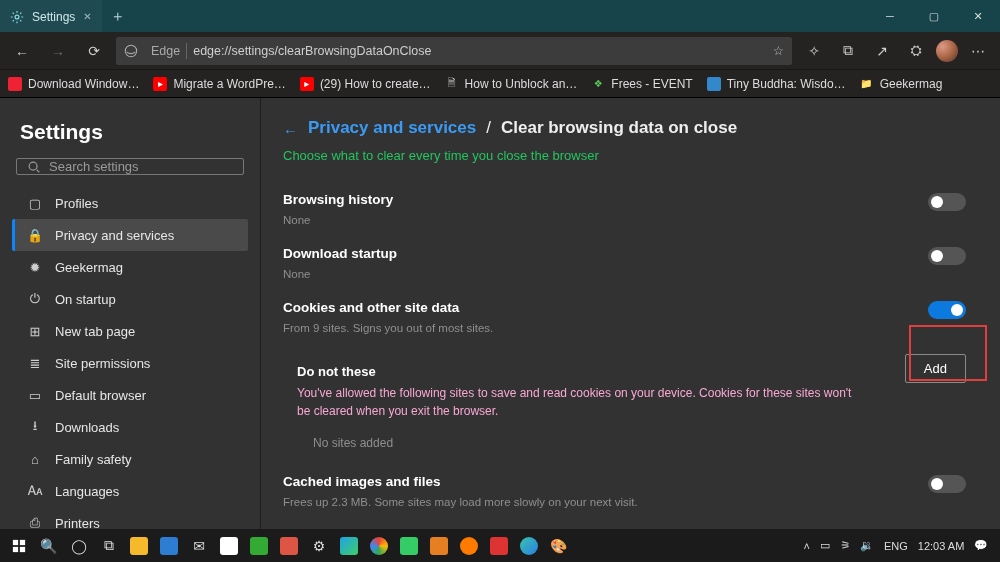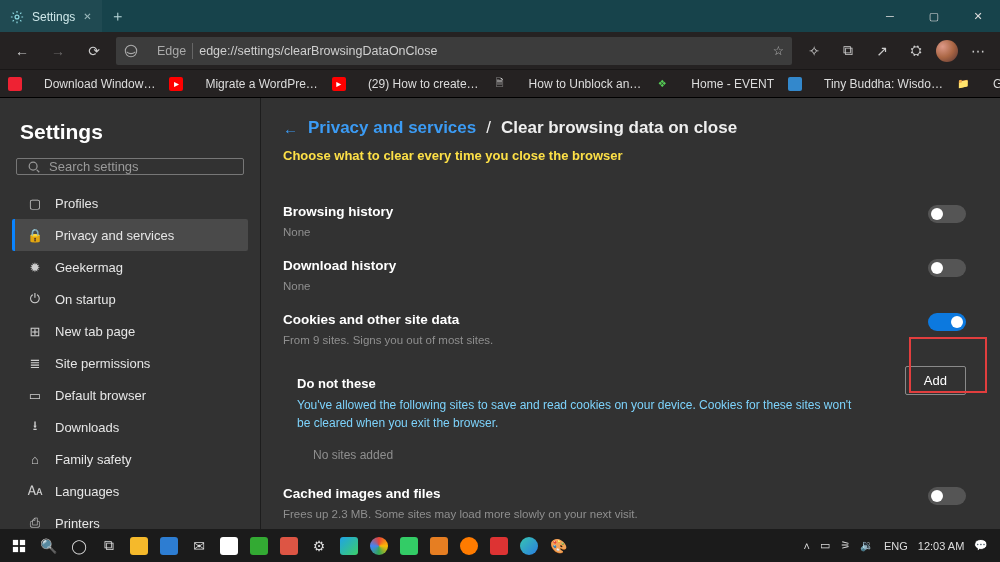"Edge" .addr-box .edge-pill { gap: 19px -> 13px }
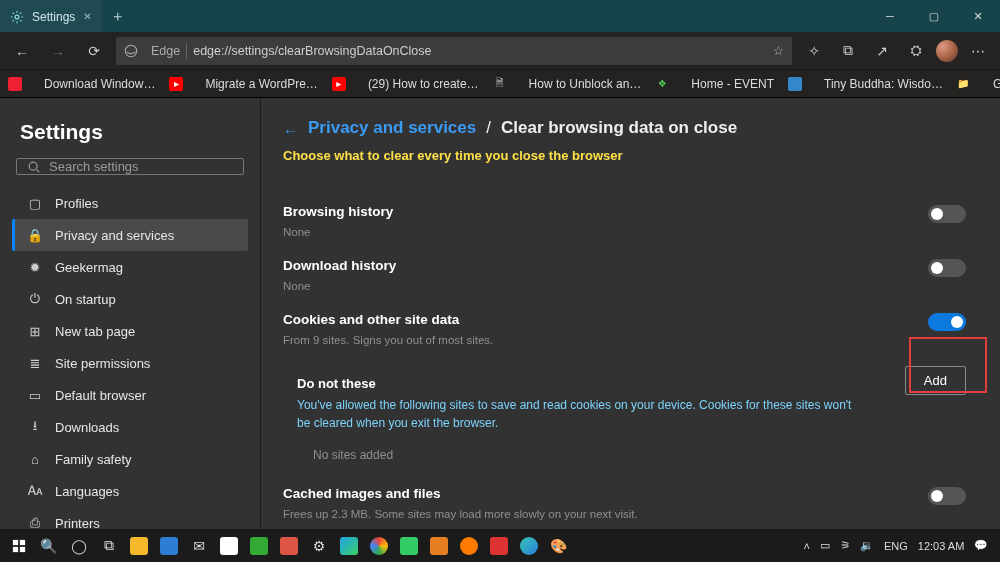"Download Window…" .bm { gap: 22px -> 6px }
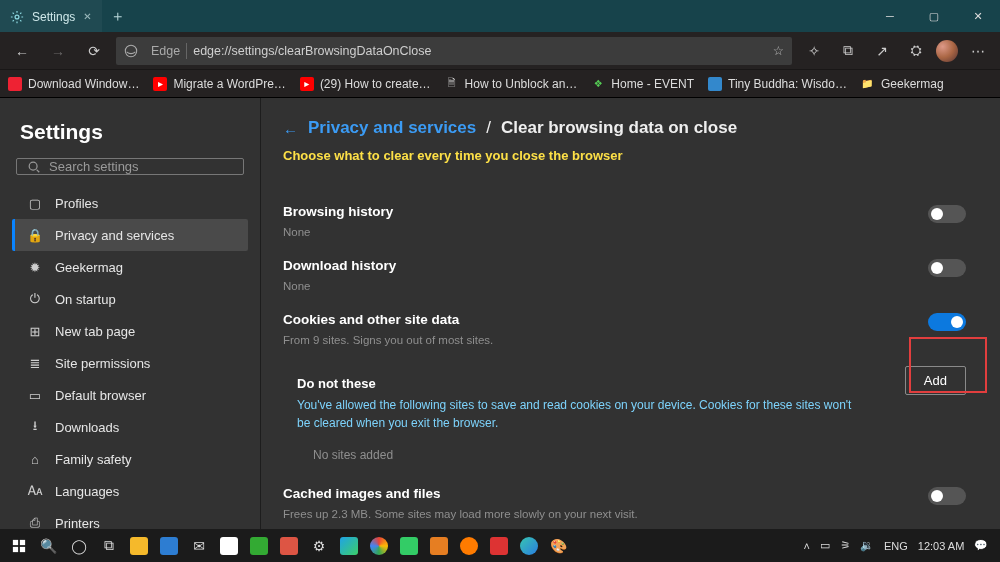"Home - EVENT" span { text: Home -> Frees }
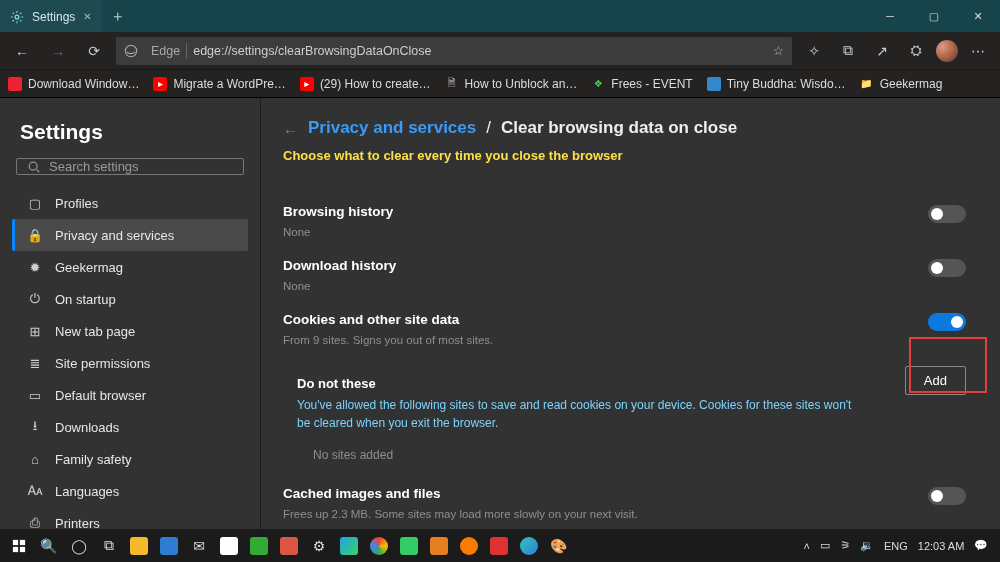"Choose what to clear every" .desc { color: #fde047 -> #22c55e; font-weight: bold -> none; margin: 6px 0 32px 0 -> 6px 0 20px 0 }
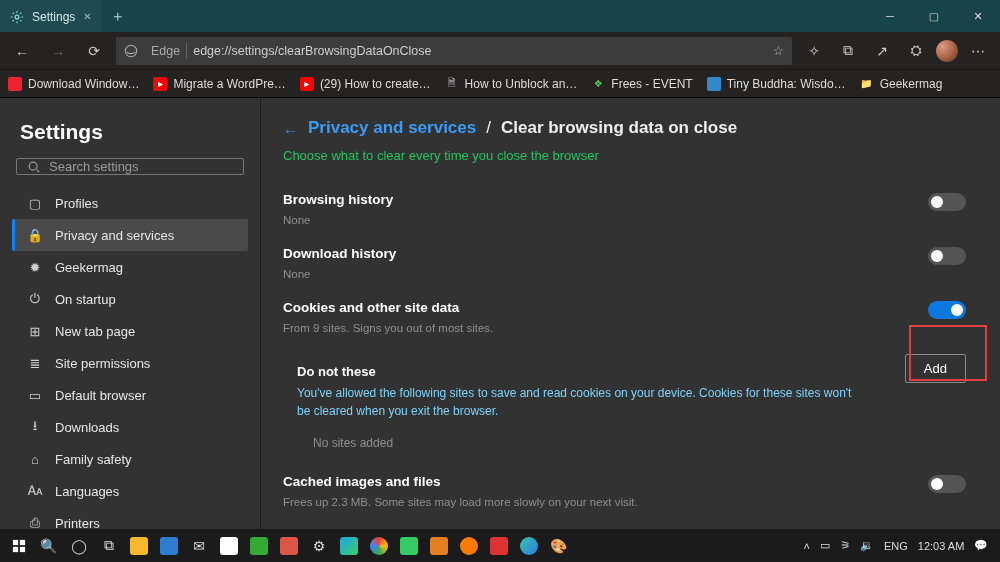"Download history" div.row-title { text: history -> startup }
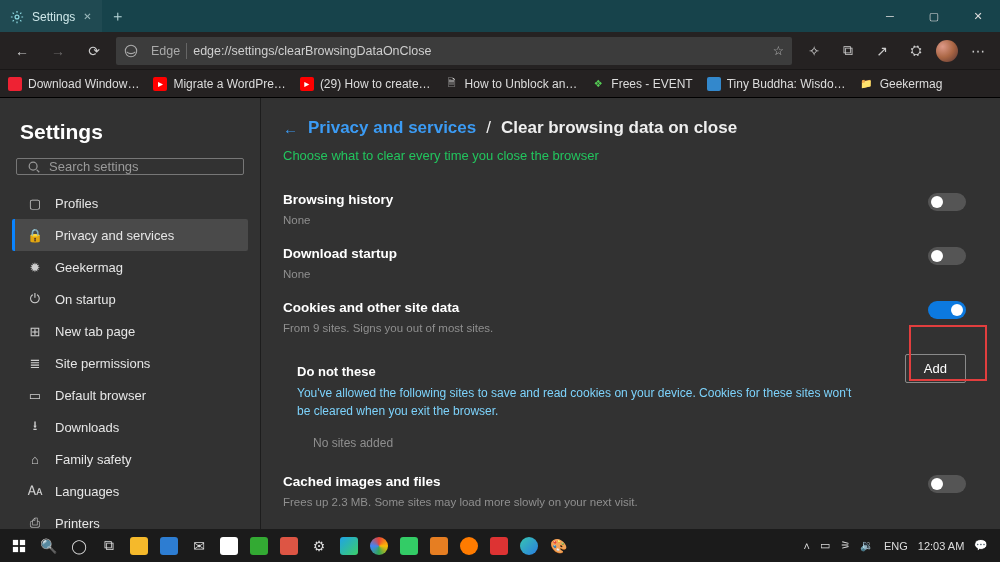"You've allowed the following sites" .sub-block .sub-desc { color: #7dd3fc -> #f9a8d4 }
